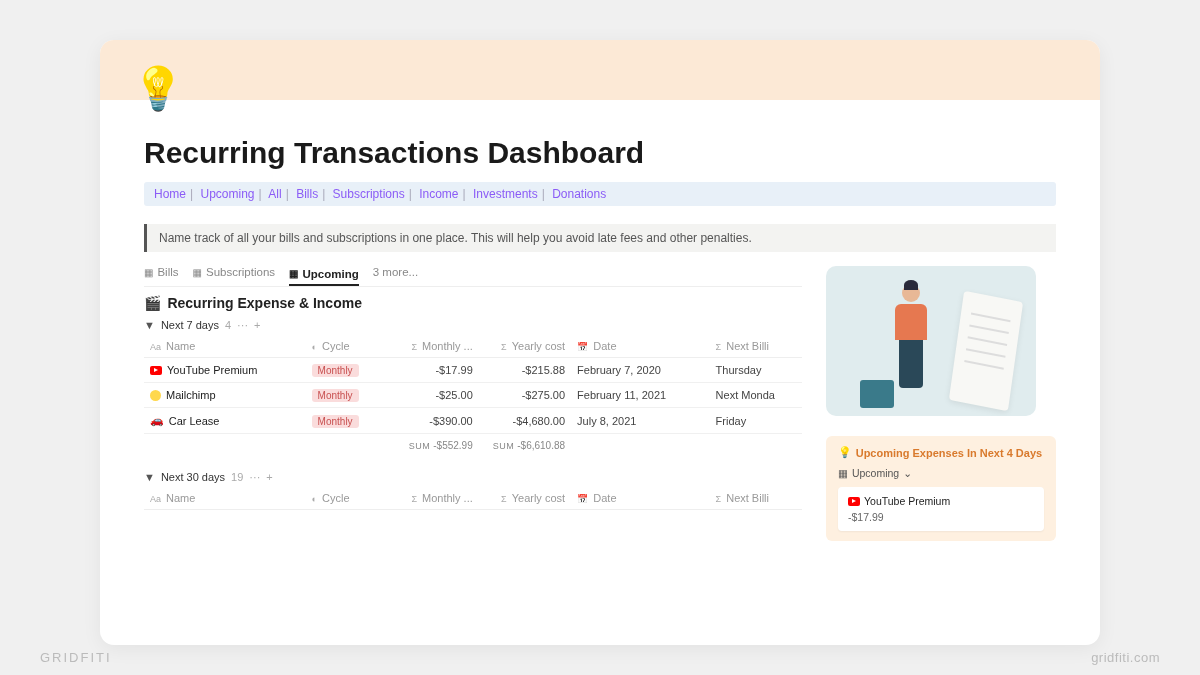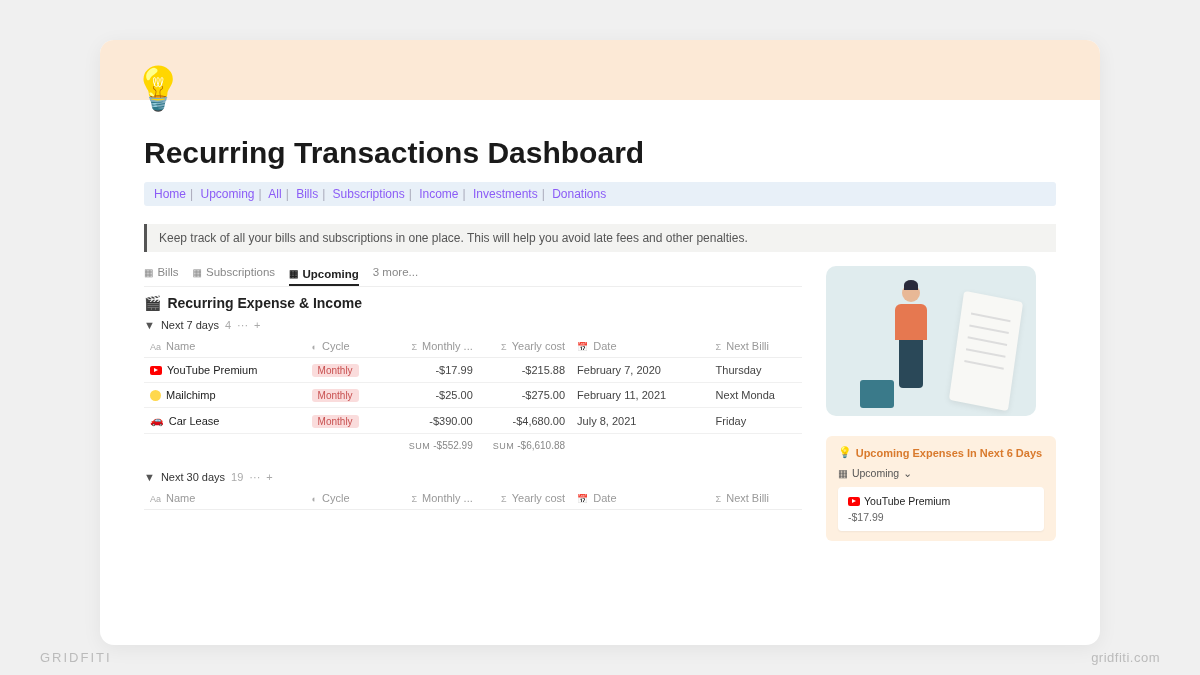"Keep track of all your" div.callout { text: Keep -> Name }
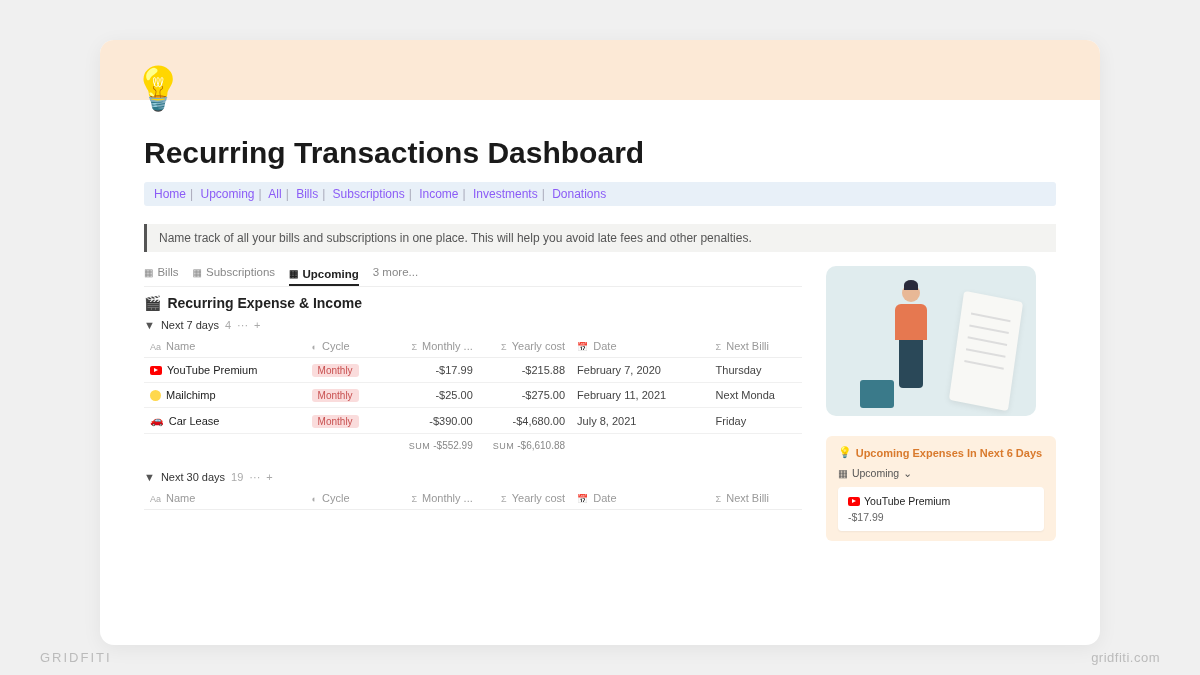"Upcoming Expenses In Next 6" span { text: 6 -> 4 }
